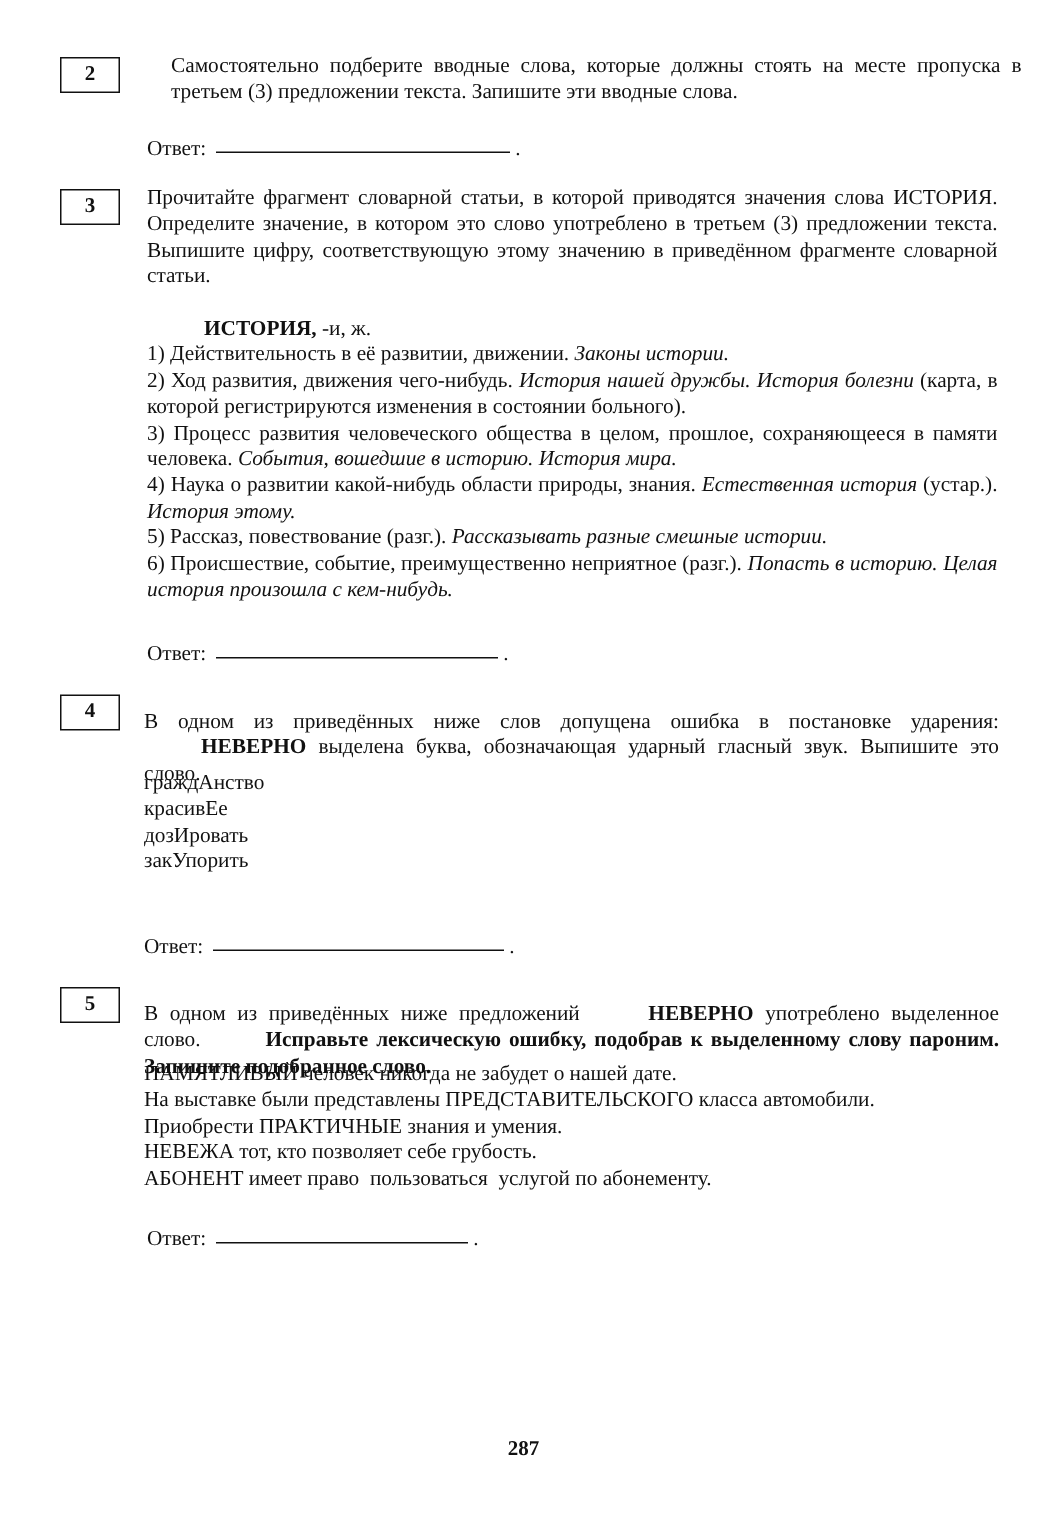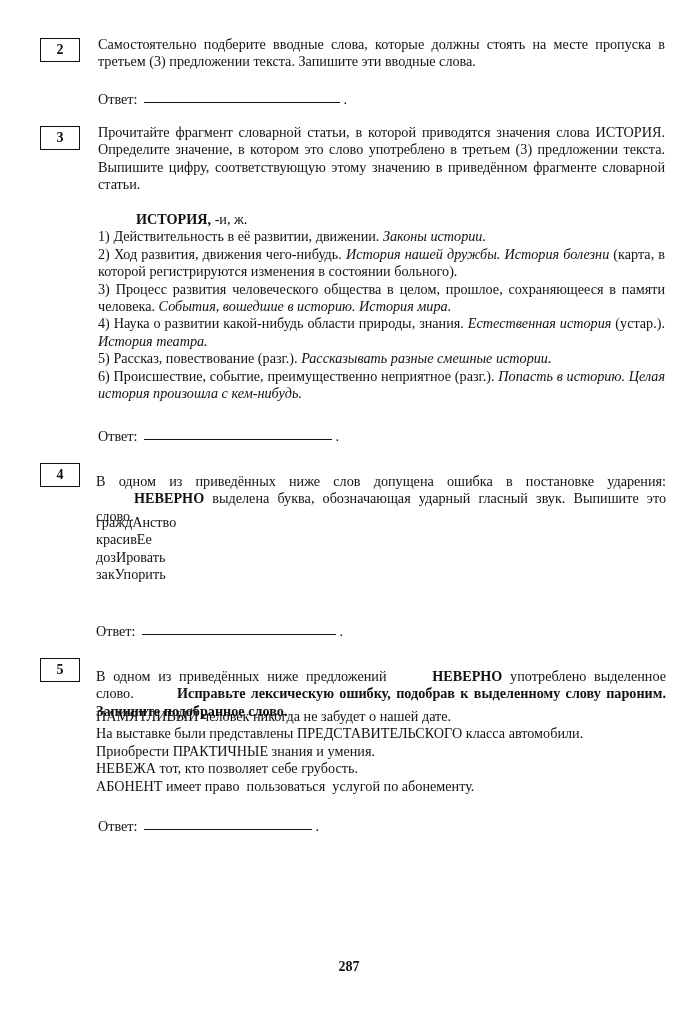"Самостоятельно подберите вводные слова," div.task-text { margin-left: none -> 16px }
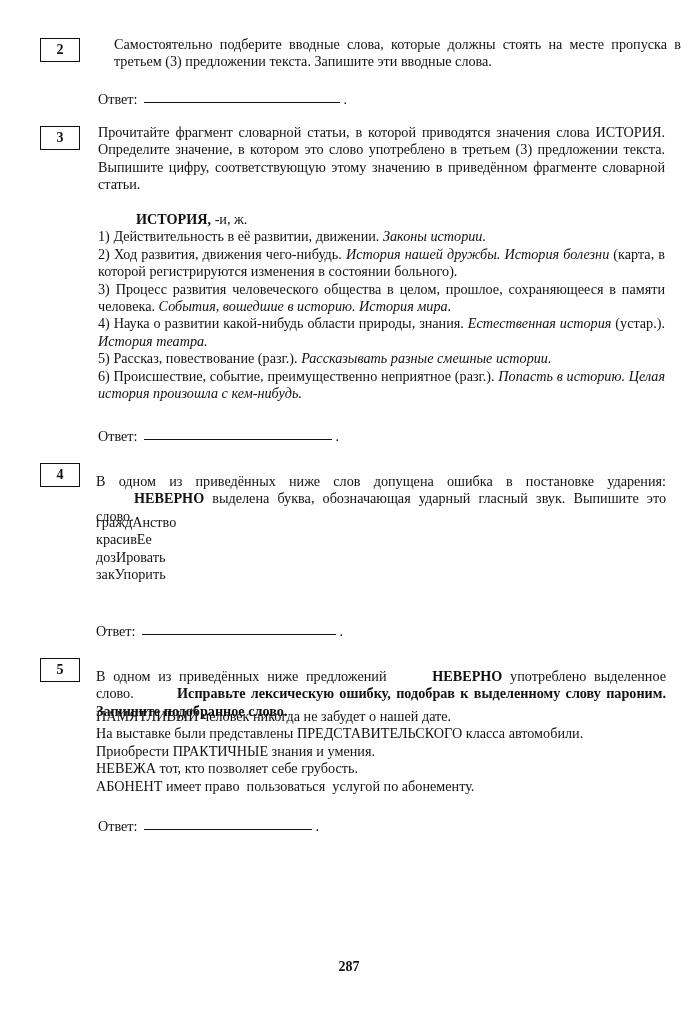"История театра." i { text: театра -> этому }
